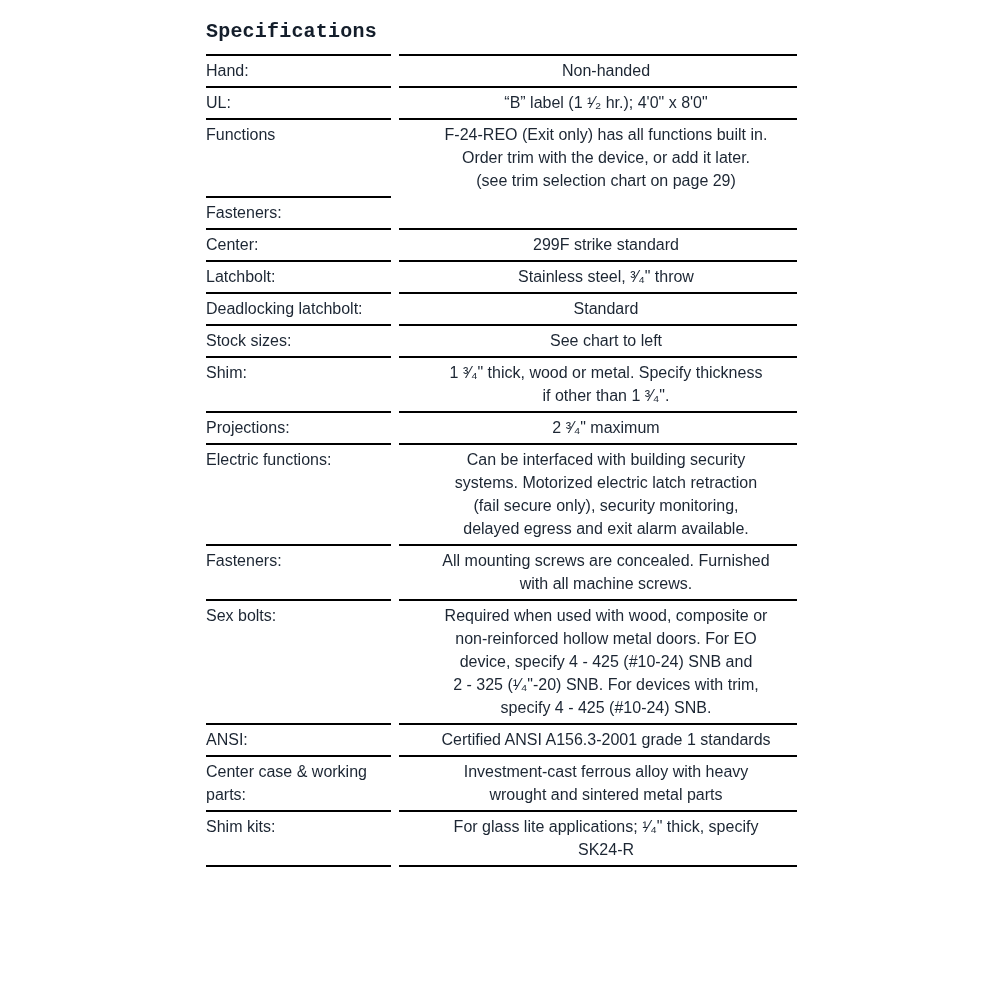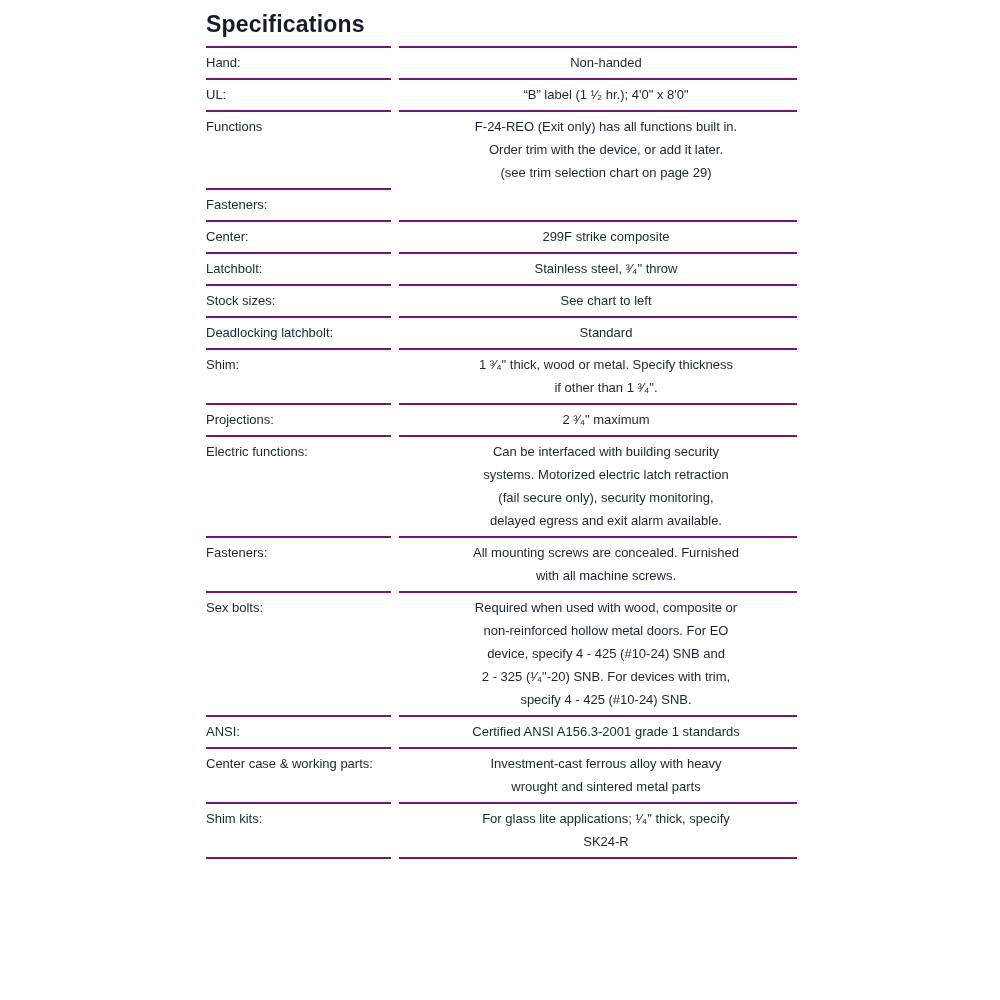"Specifications" .title { font-family: none -> Liberation Mono, monospace; font-size: 23px -> 20px; margin: 0 0 10px 0 -> 8px 0 10px 0 }
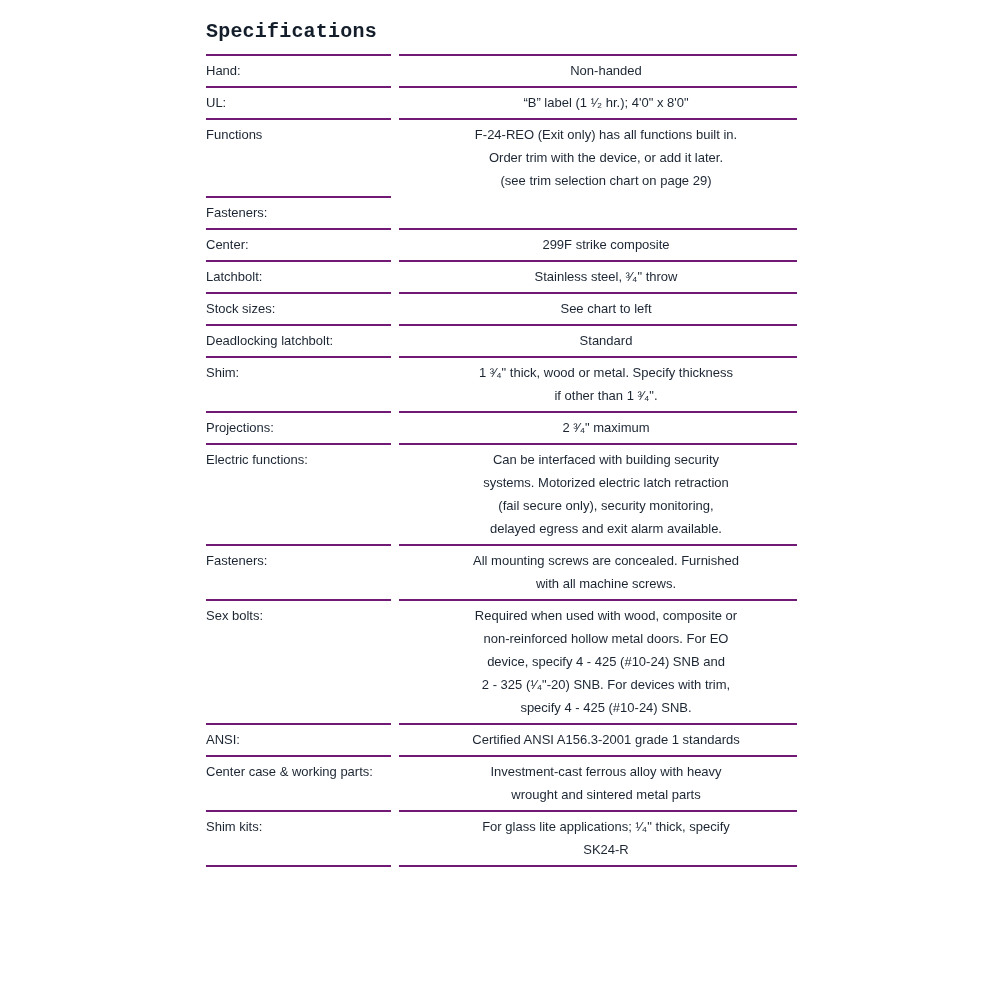"Hand:" .cell { border-top: 2px solid #701a75 -> 2px solid #000000; font-size: 13px -> 16px }
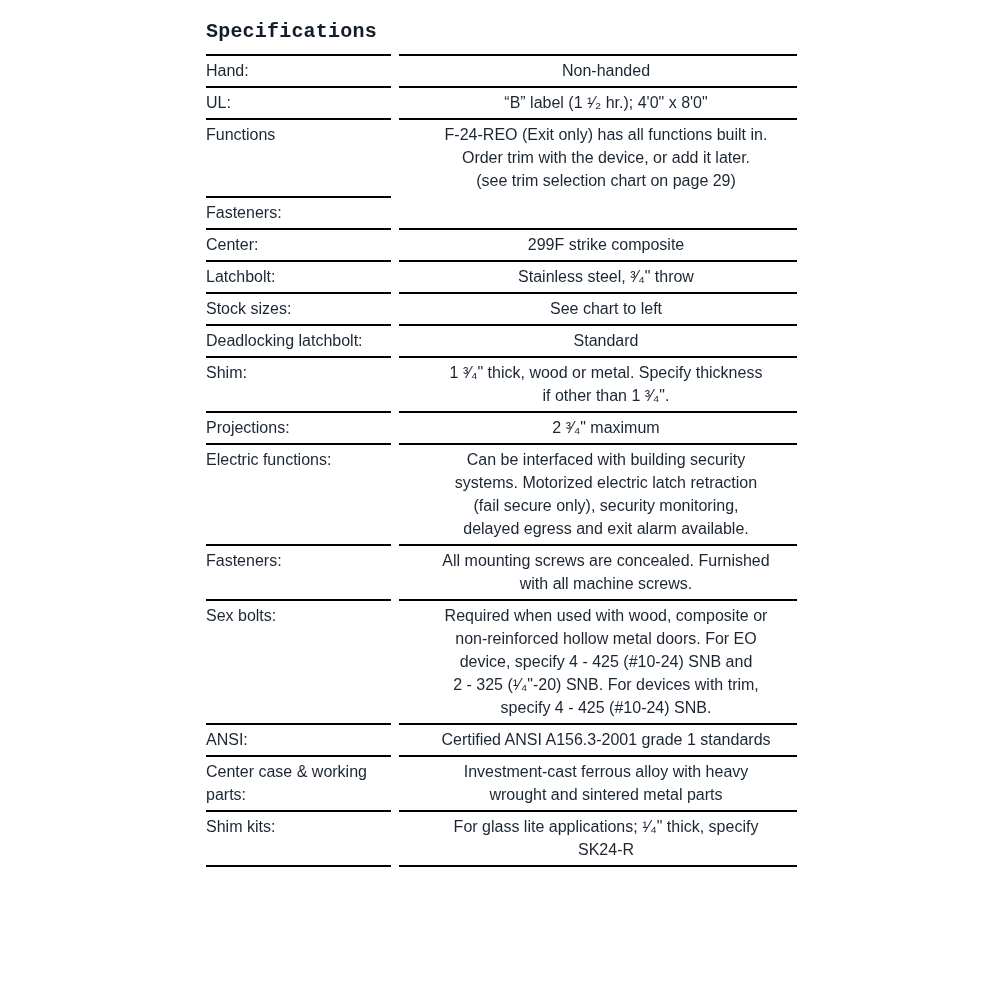"299F strike composite" div.cell { text: composite -> standard }
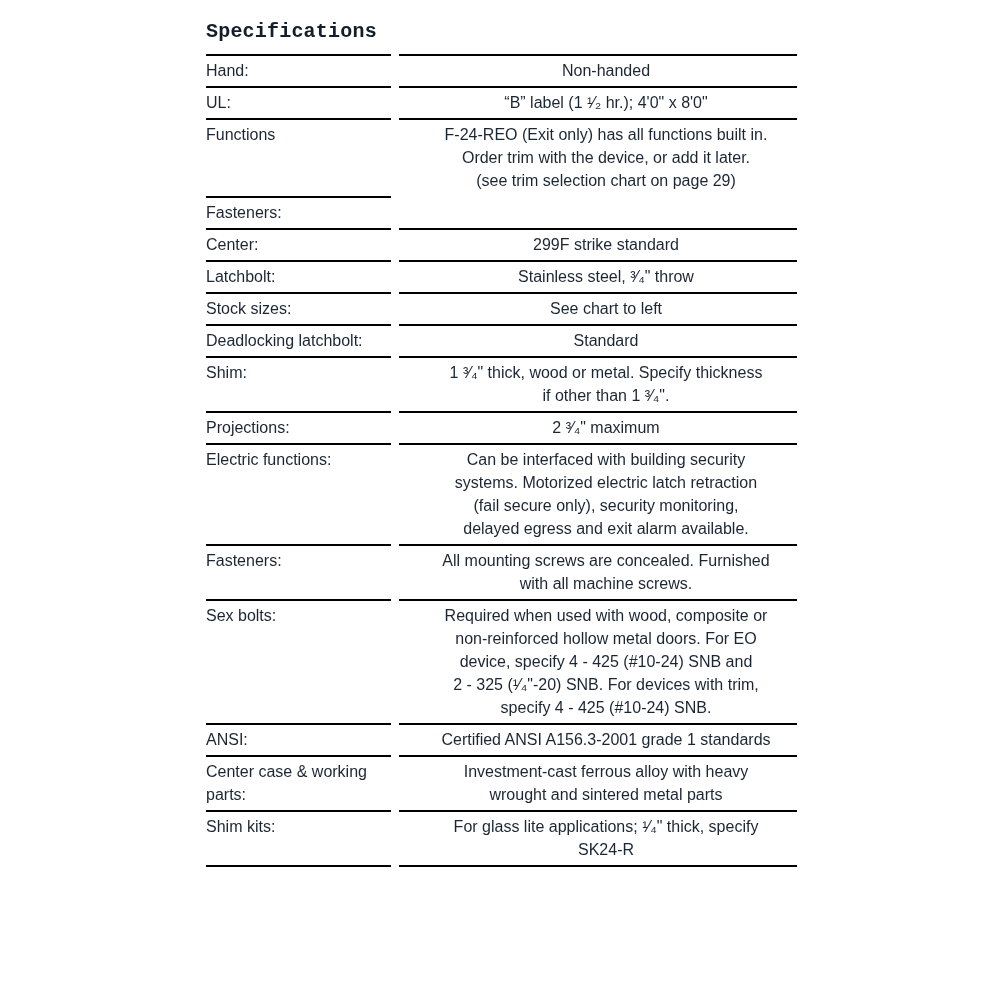"Stock sizes:" div.row { order: before "Deadlocking latchbolt:" -> after "Deadlocking latchbolt:" }
